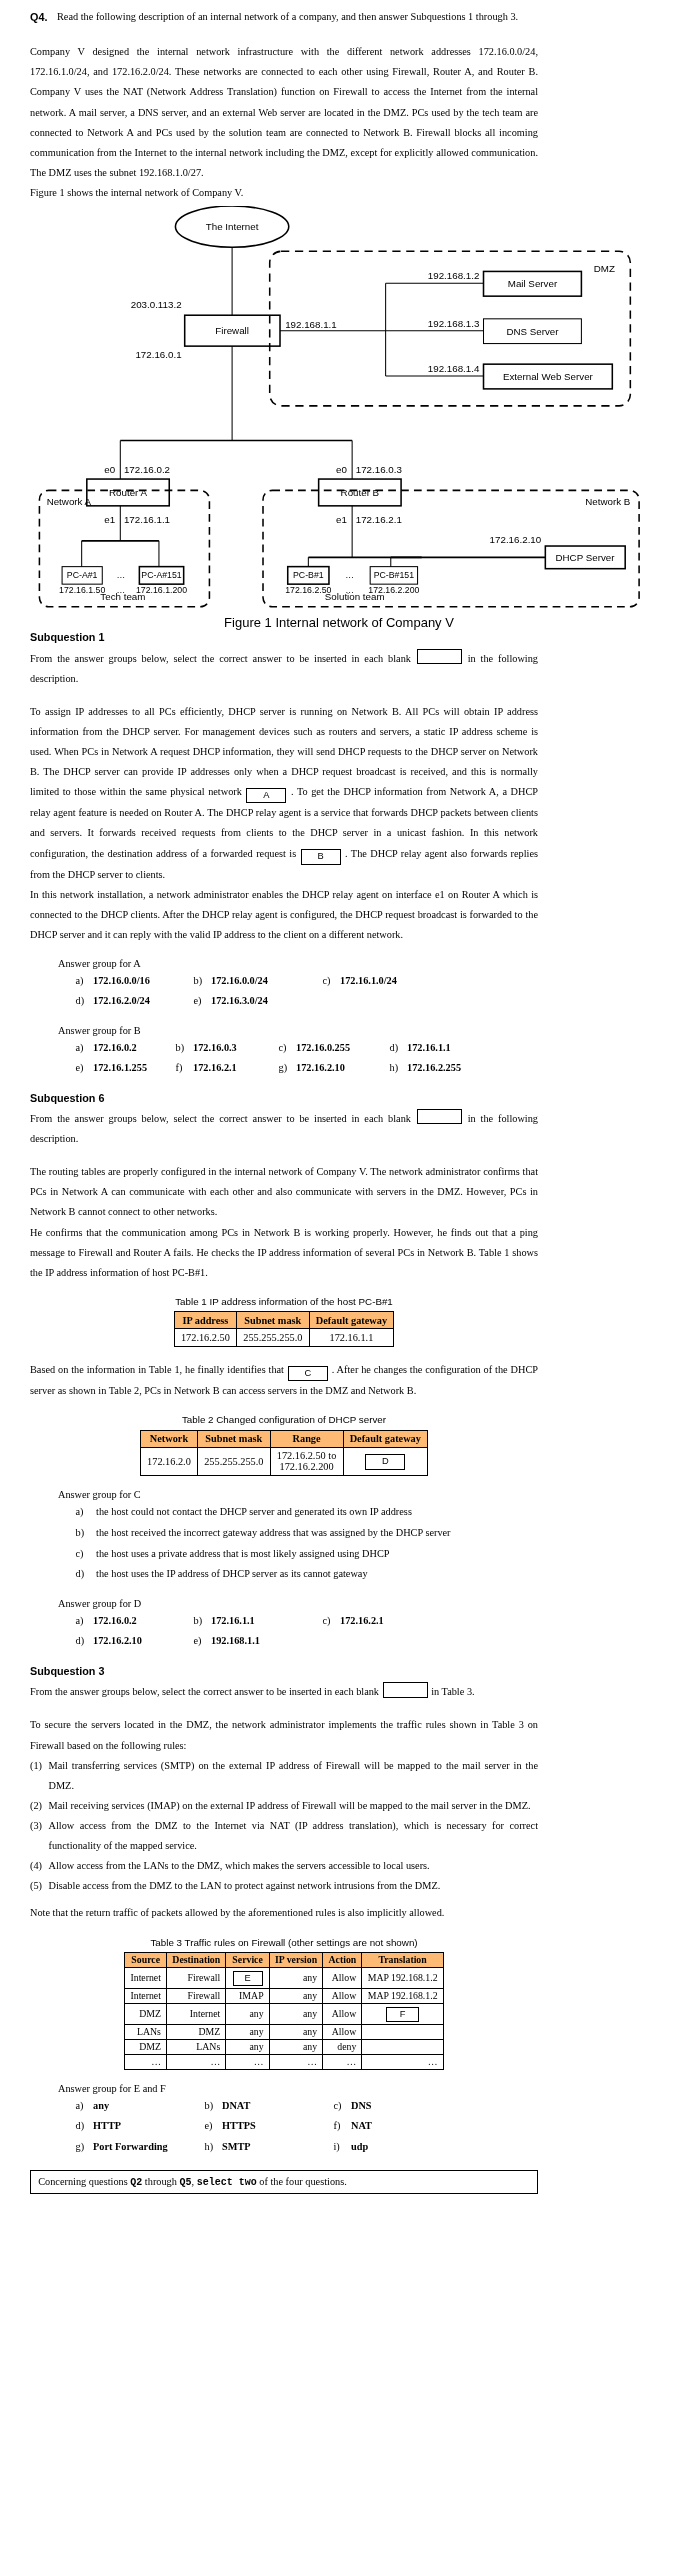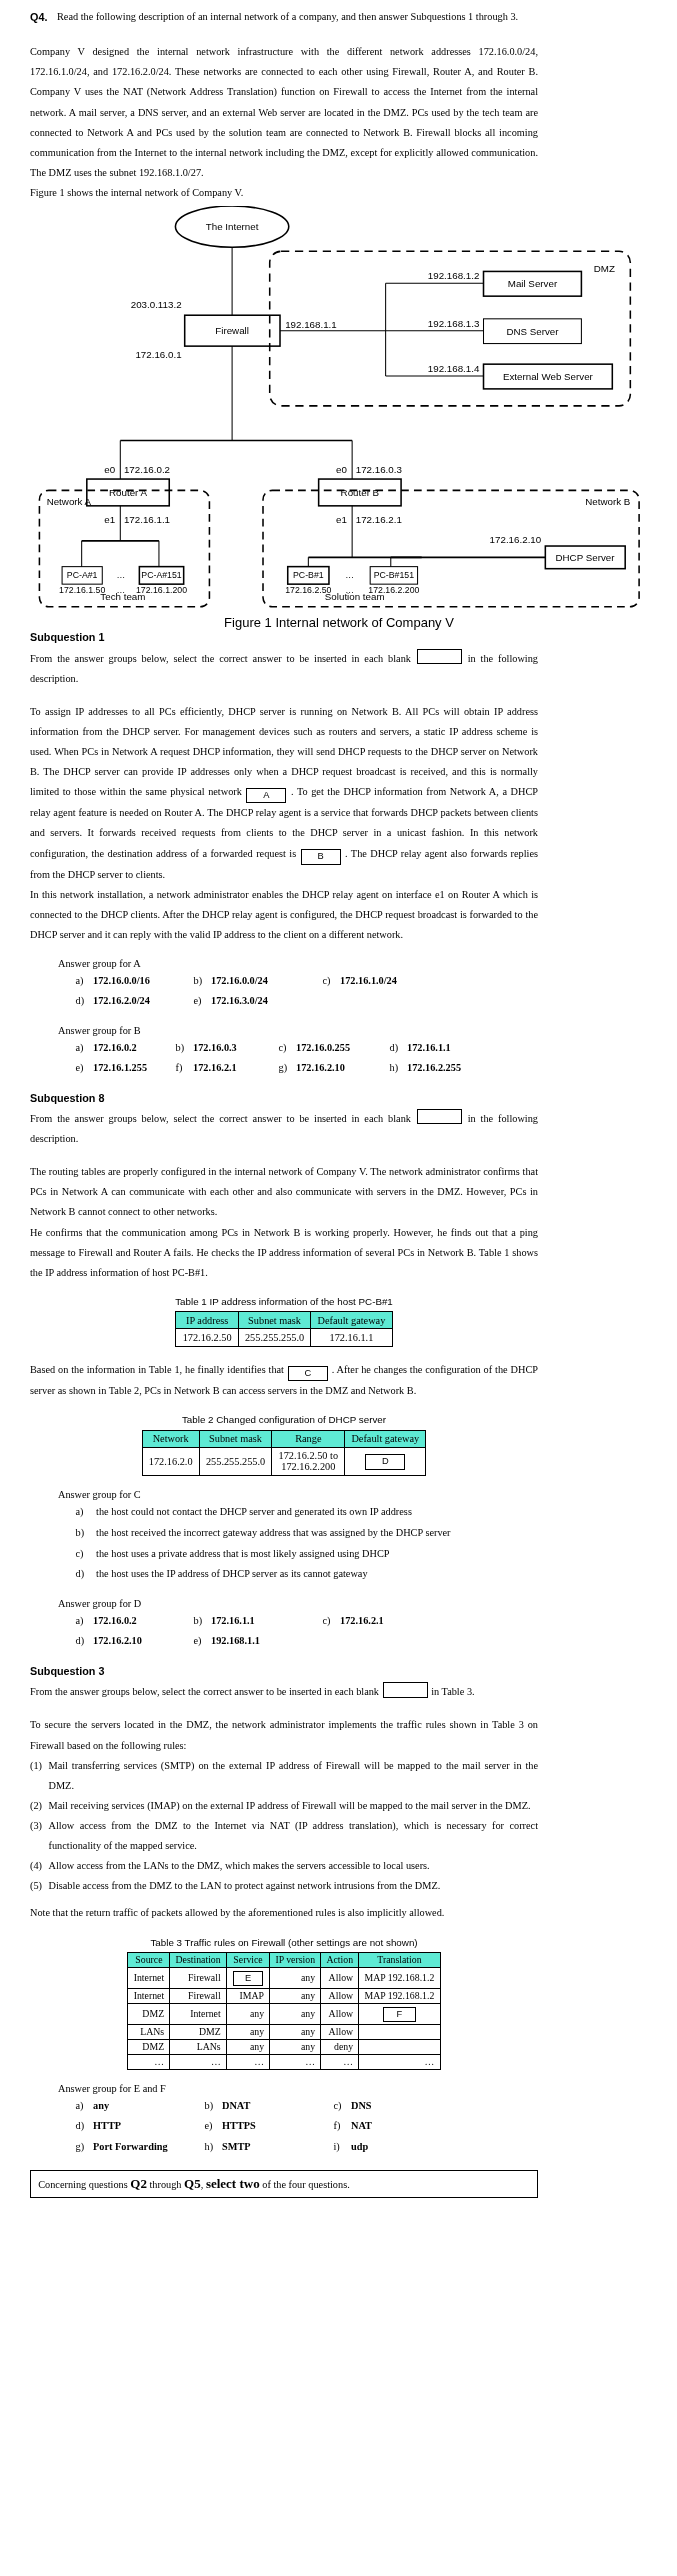"Subquestion 8" div.subq { text: 8 -> 6 }
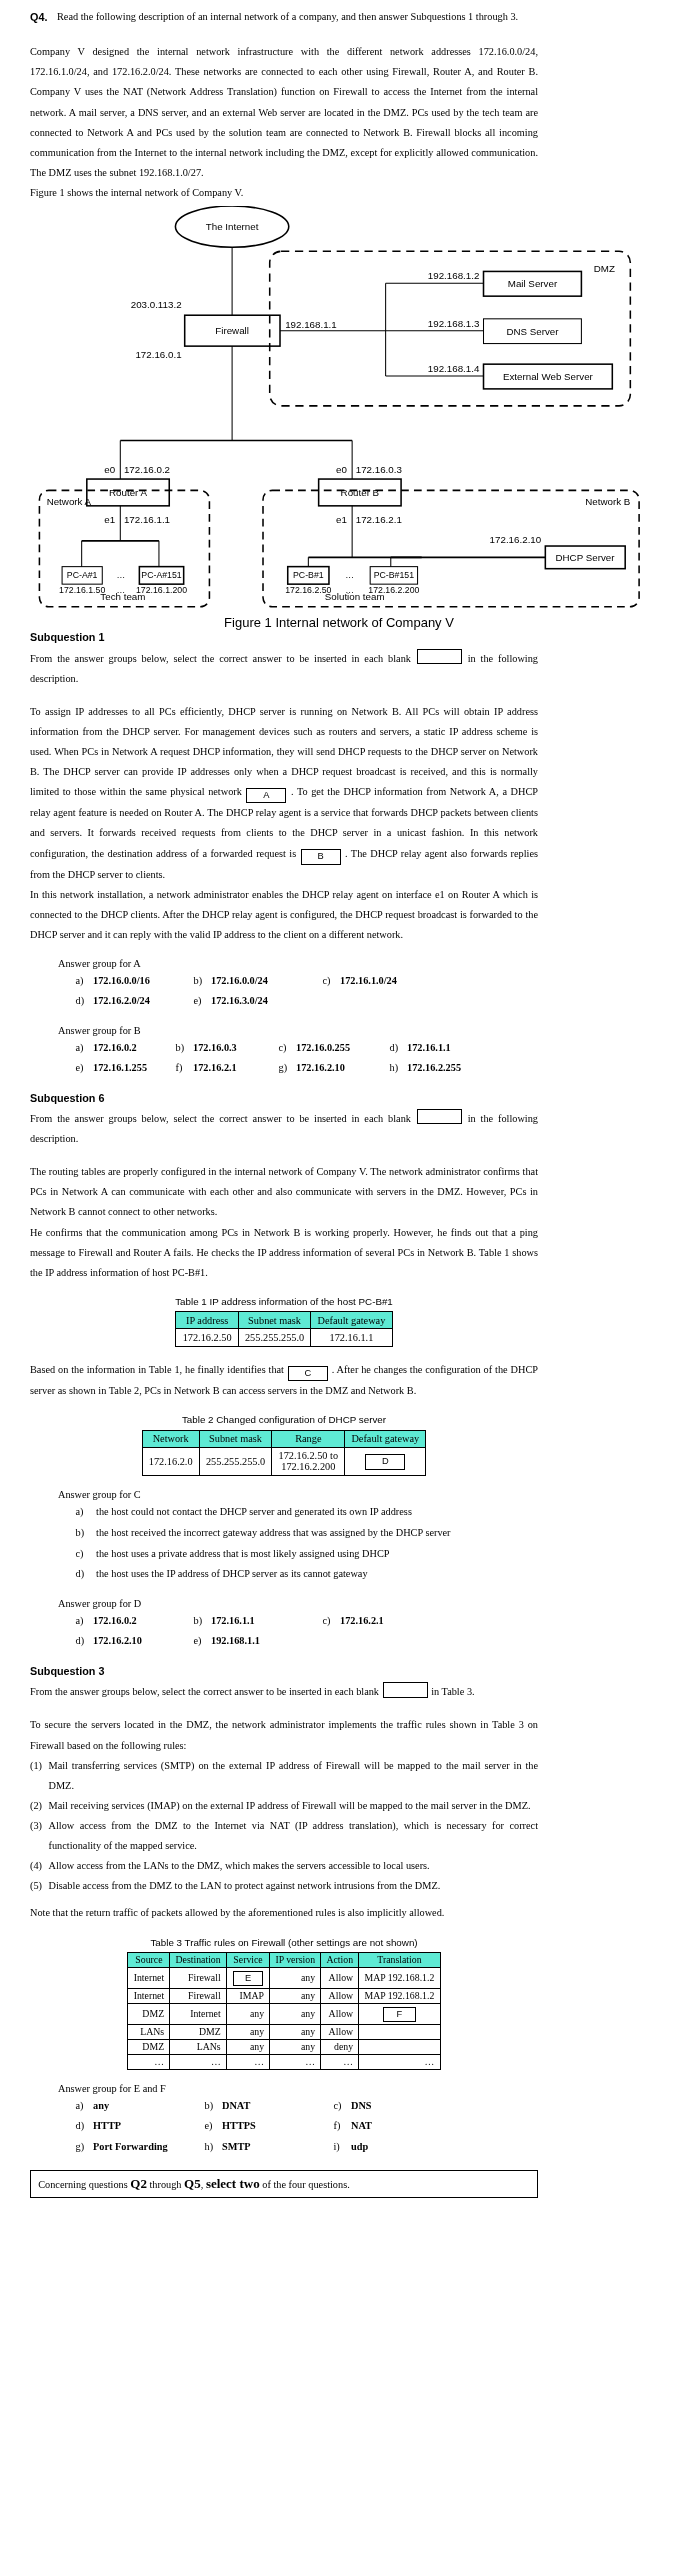"IP address" table.dt th { background: #5eead4 -> #fdba74; font-weight: normal -> bold }
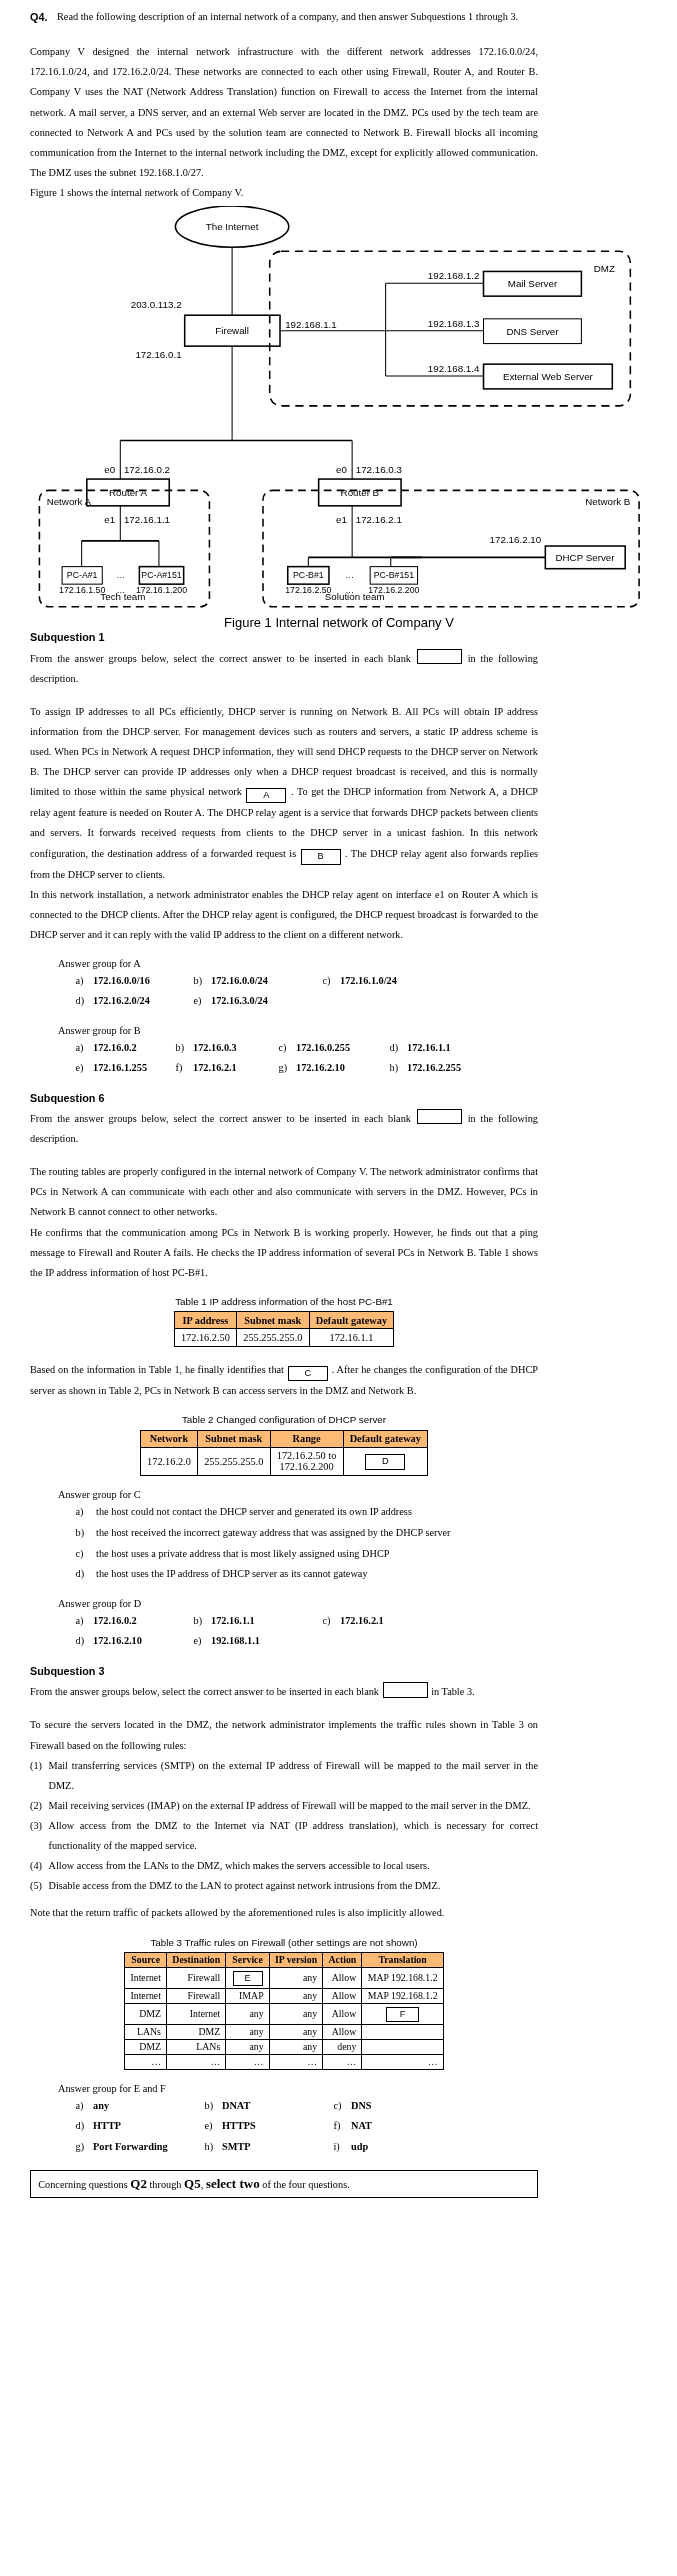"Q2" .notice b { font-family: Liberation Serif, serif -> Liberation Mono, monospace; font-size: 13px -> 10px }
